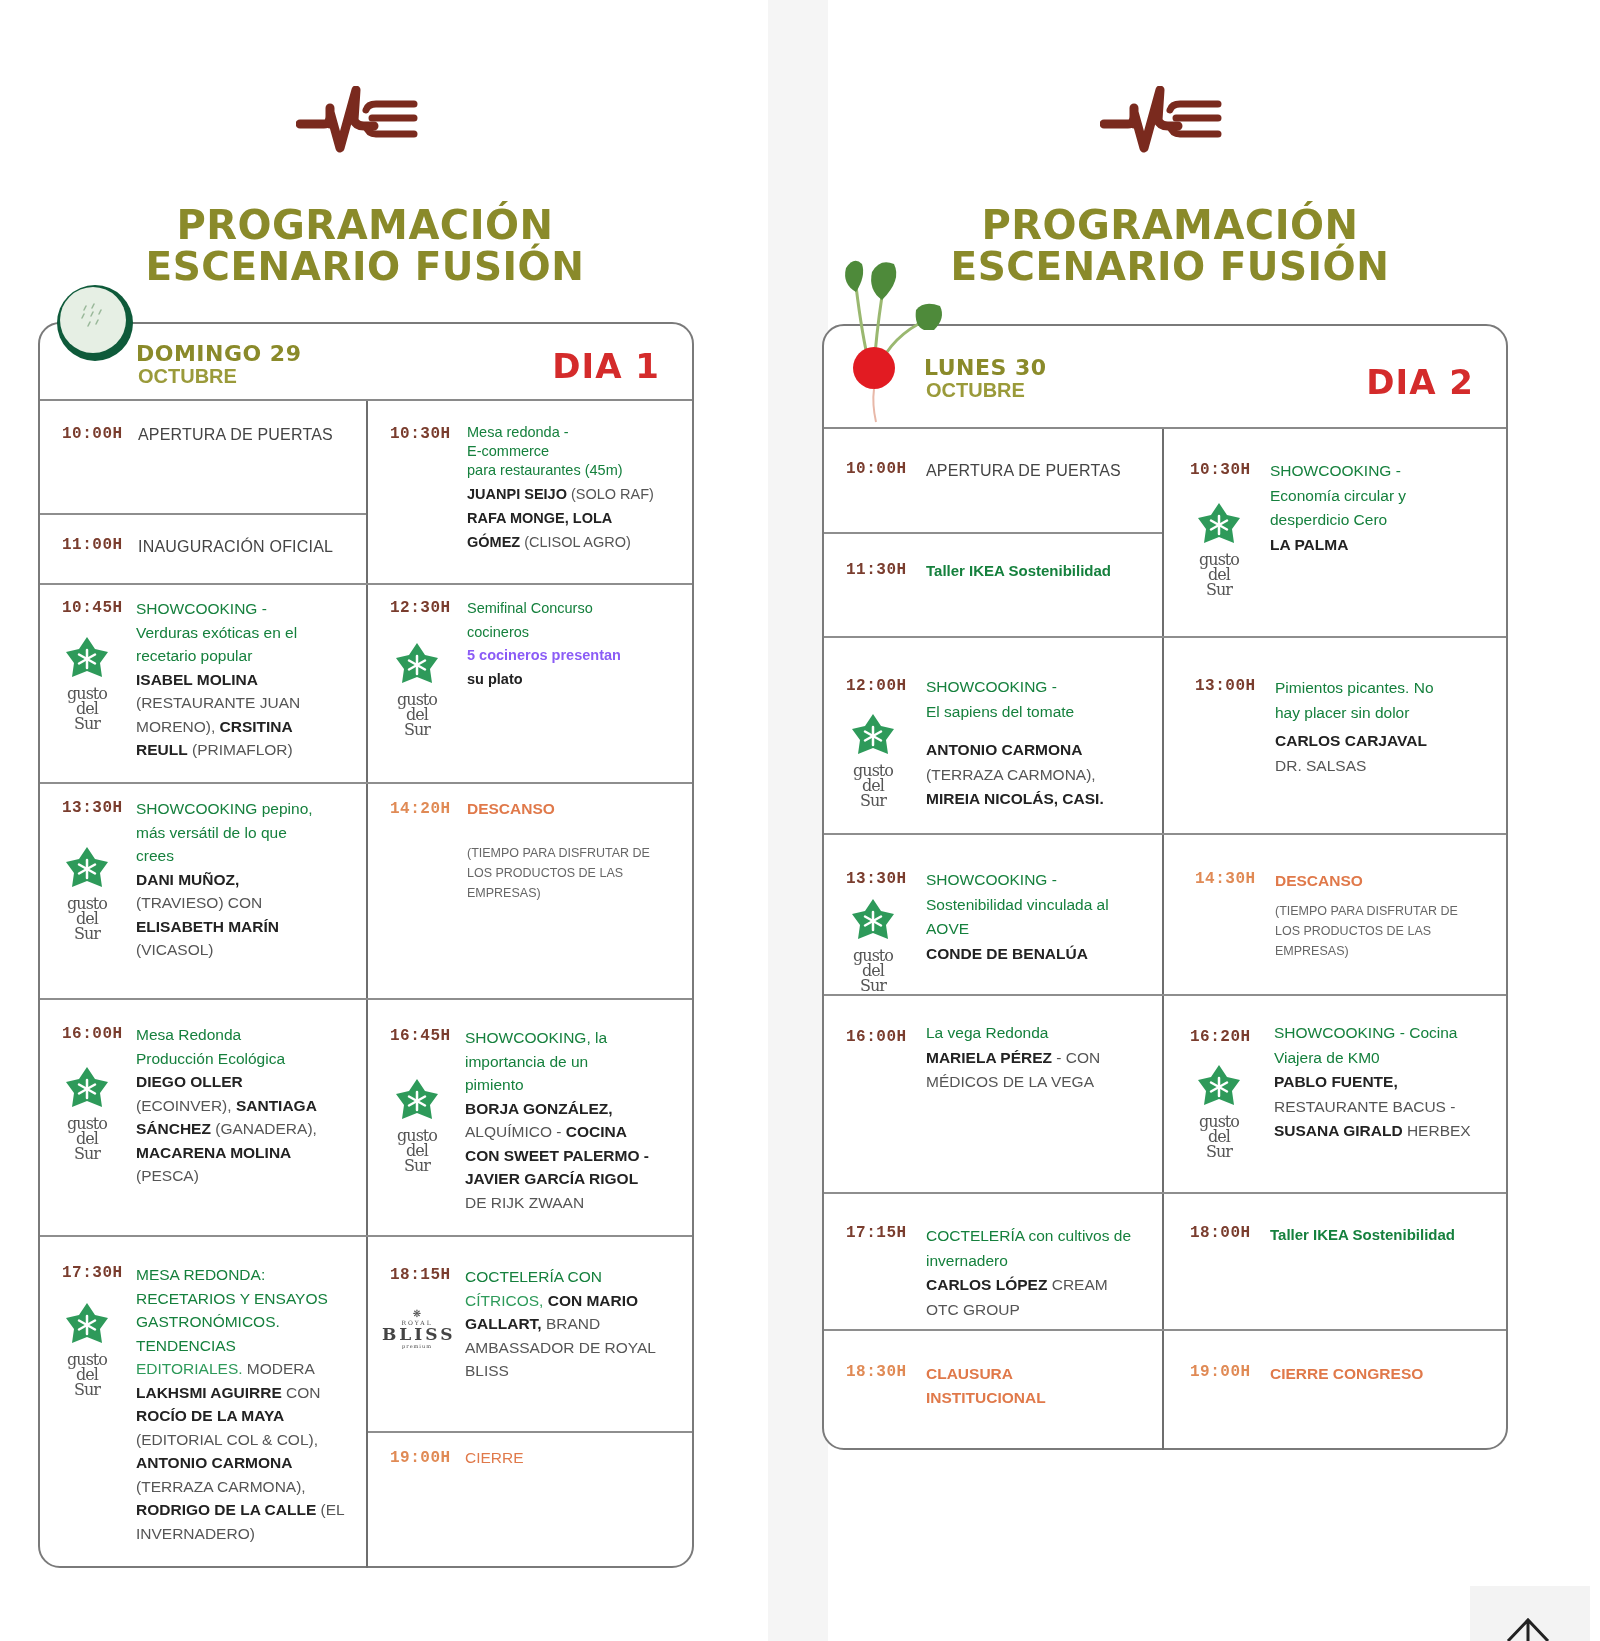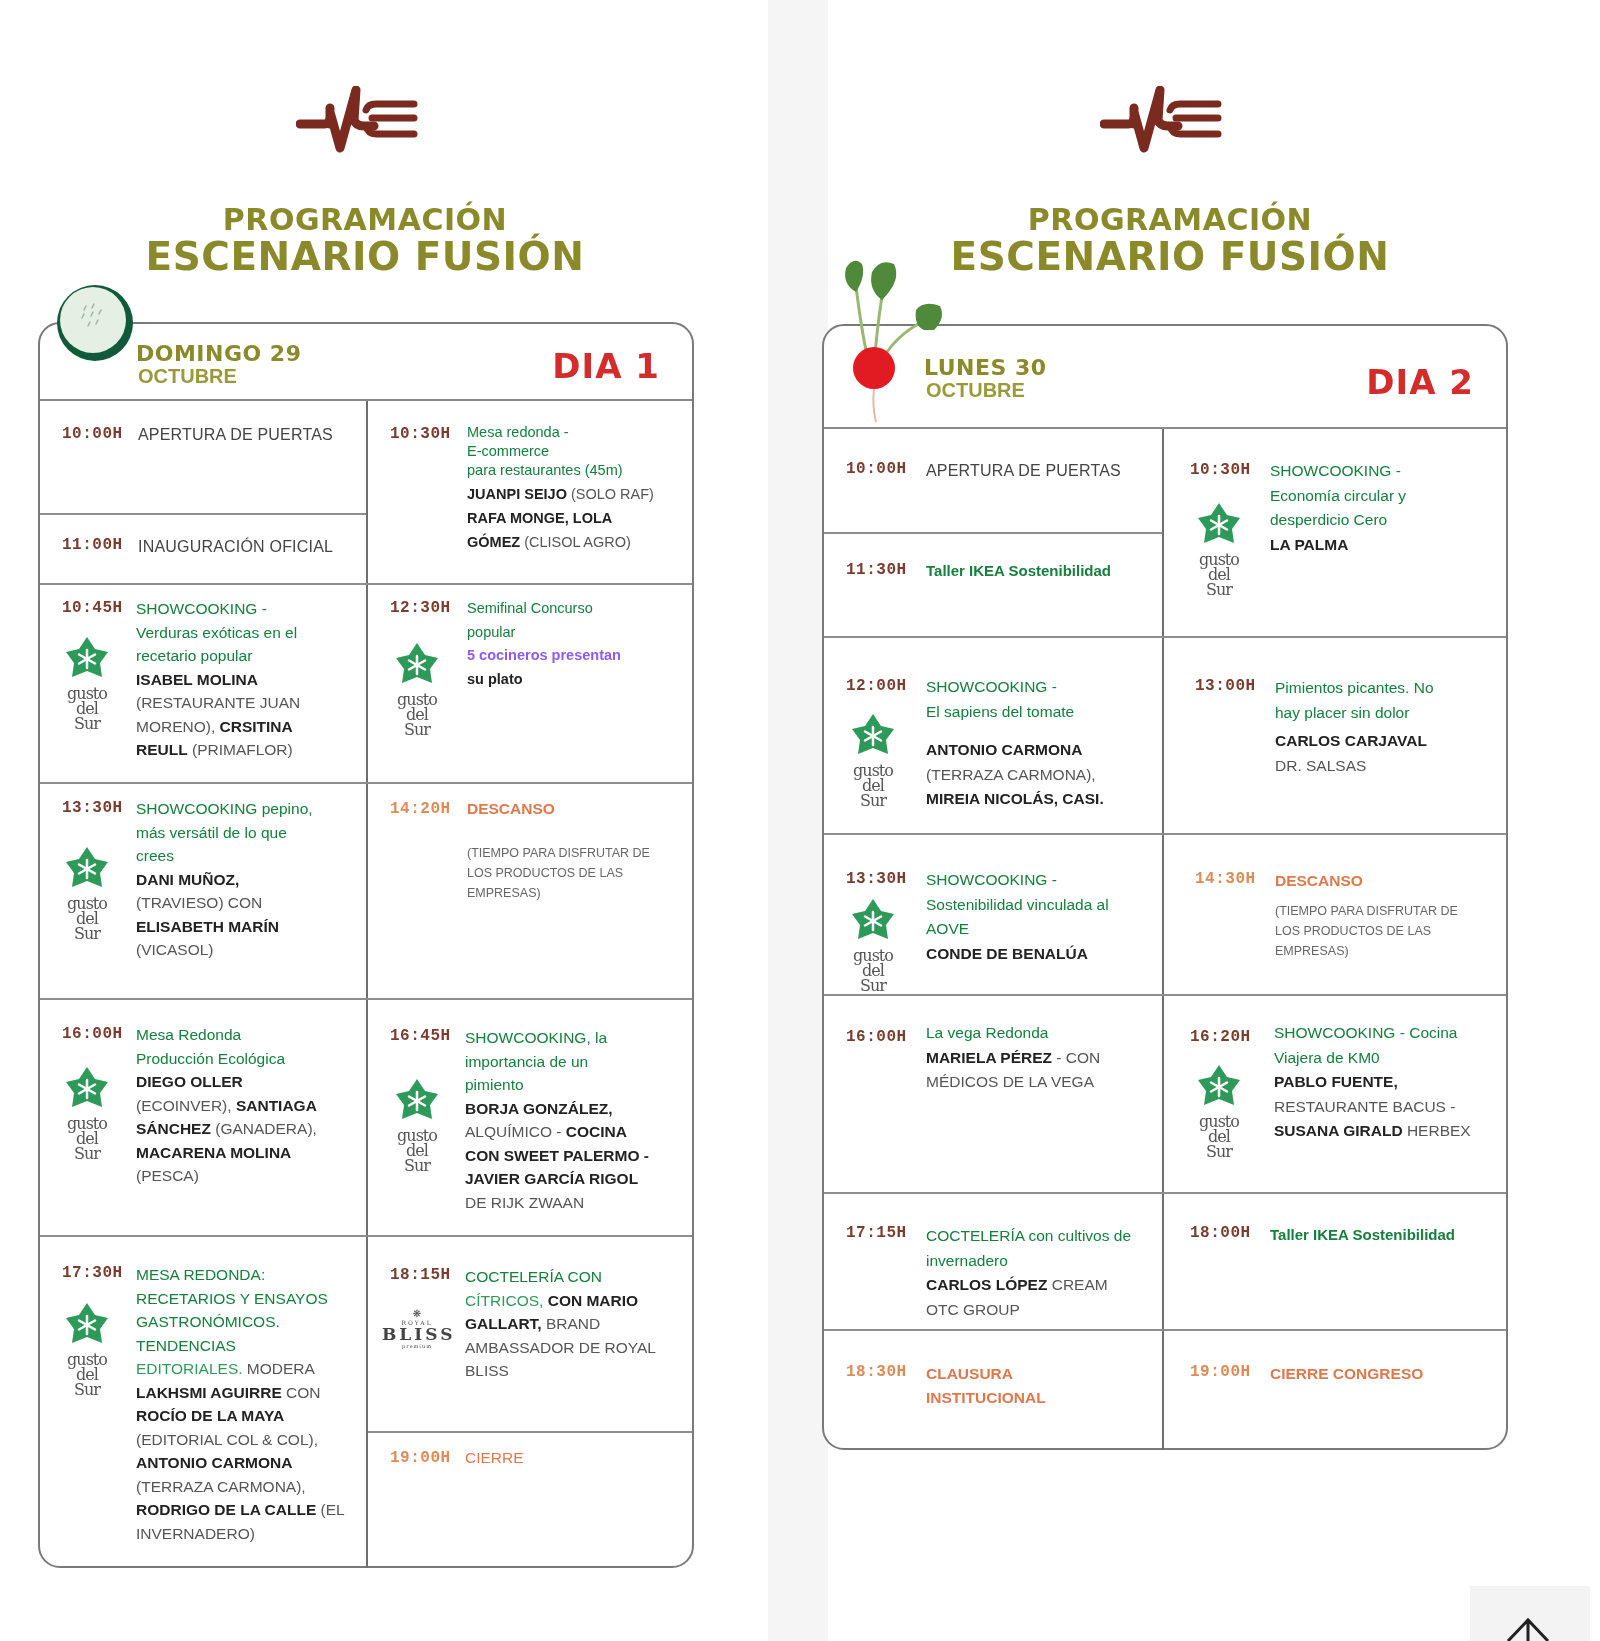"PROGRAMACIÓN" .title .l1 { font-size: 30px -> 40px }
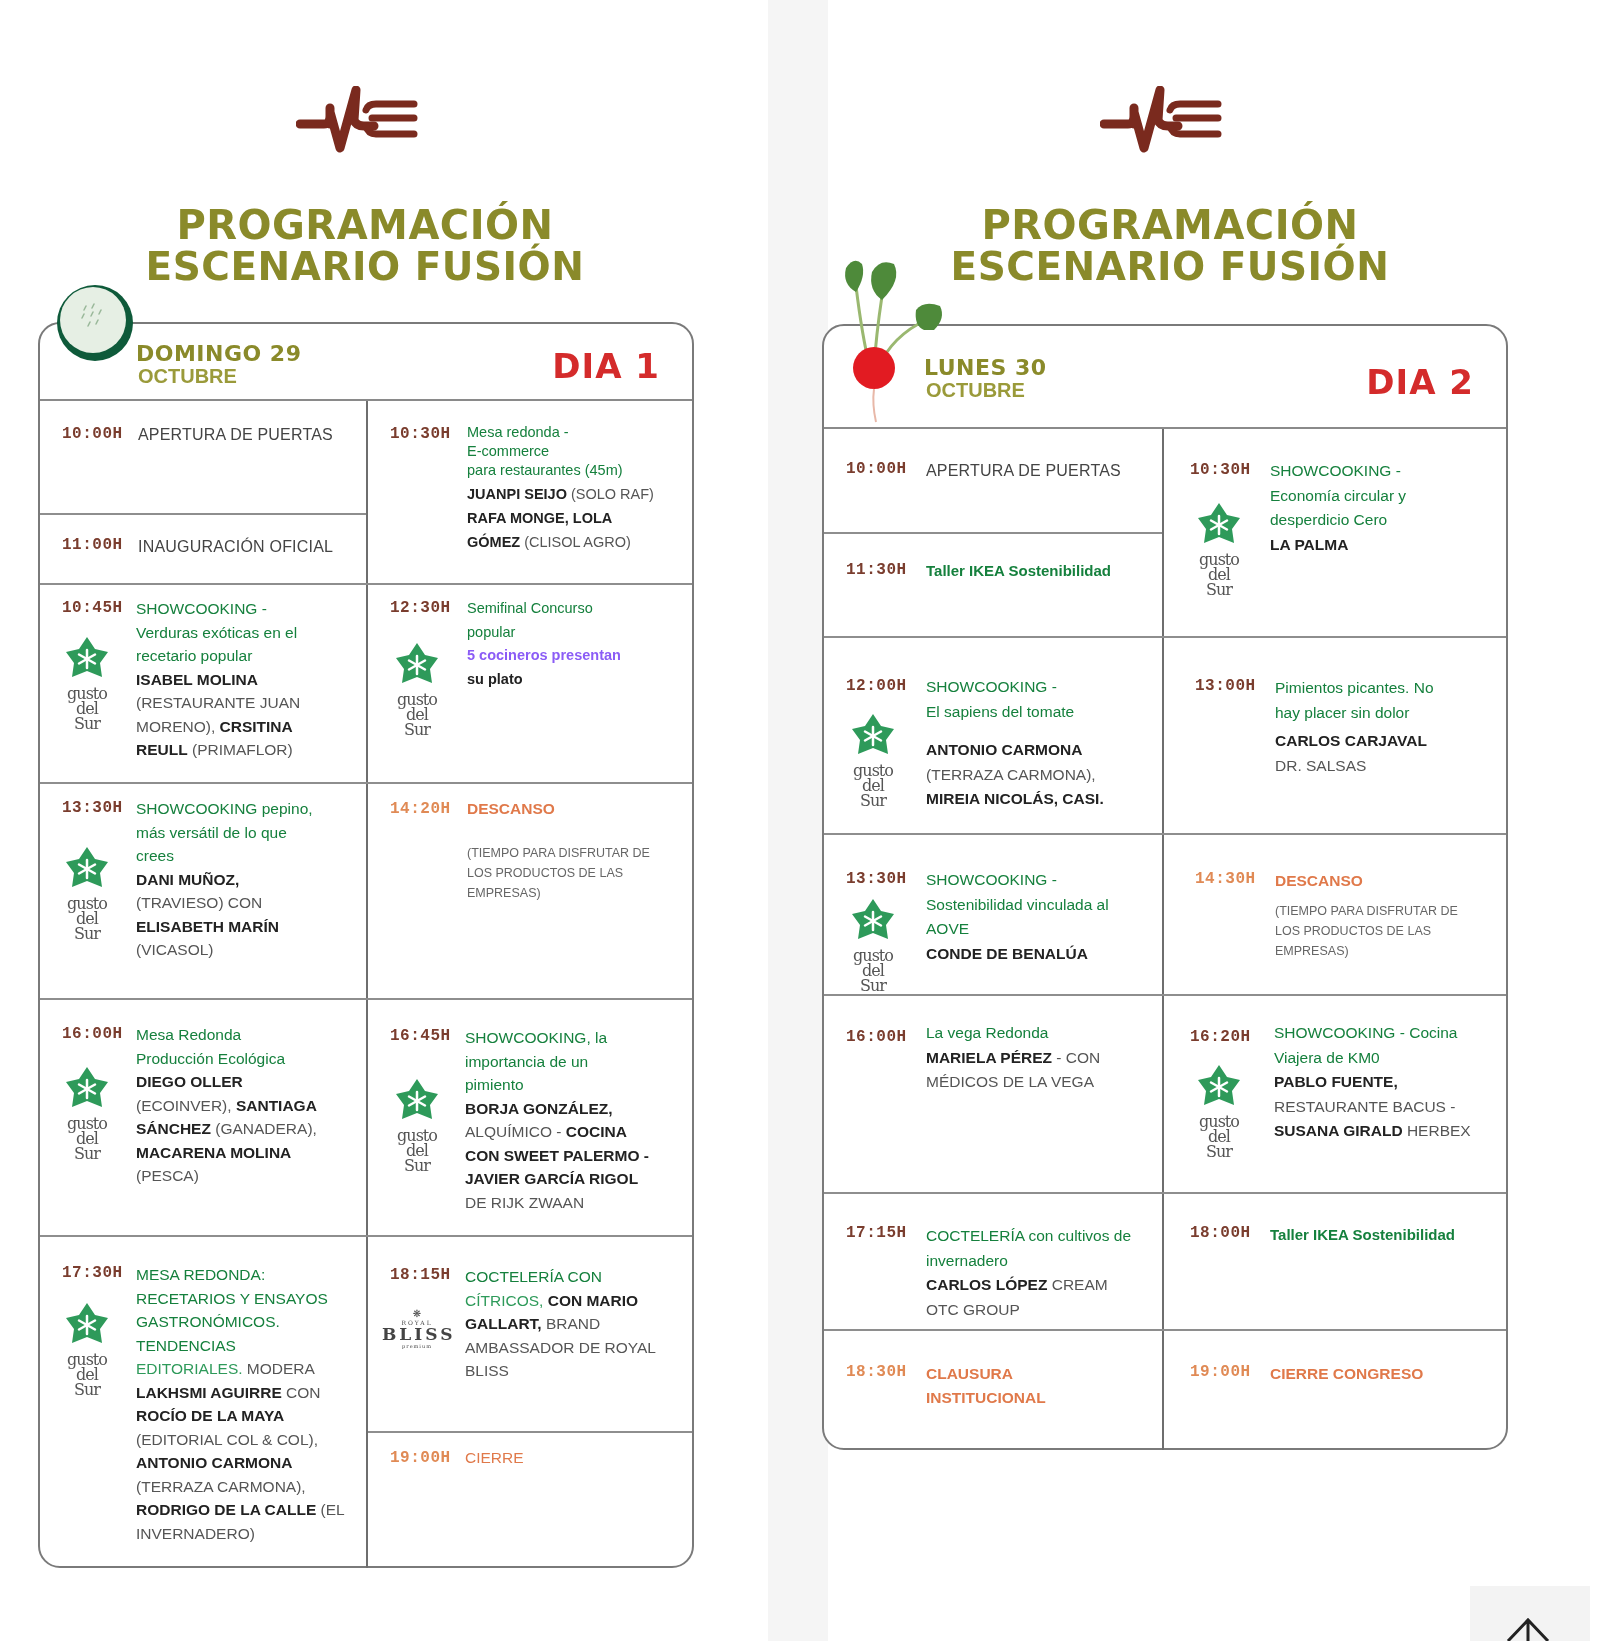"popular" span.t-green { text: popular -> cocineros }
